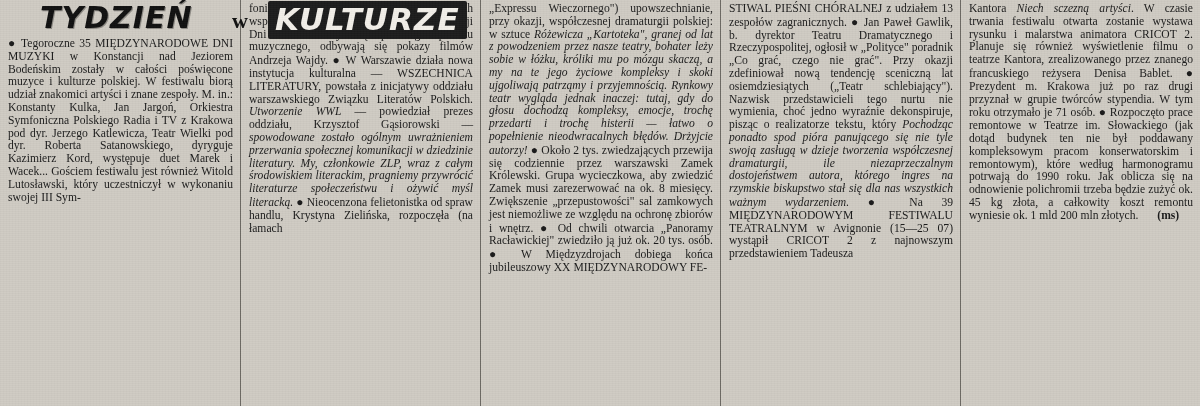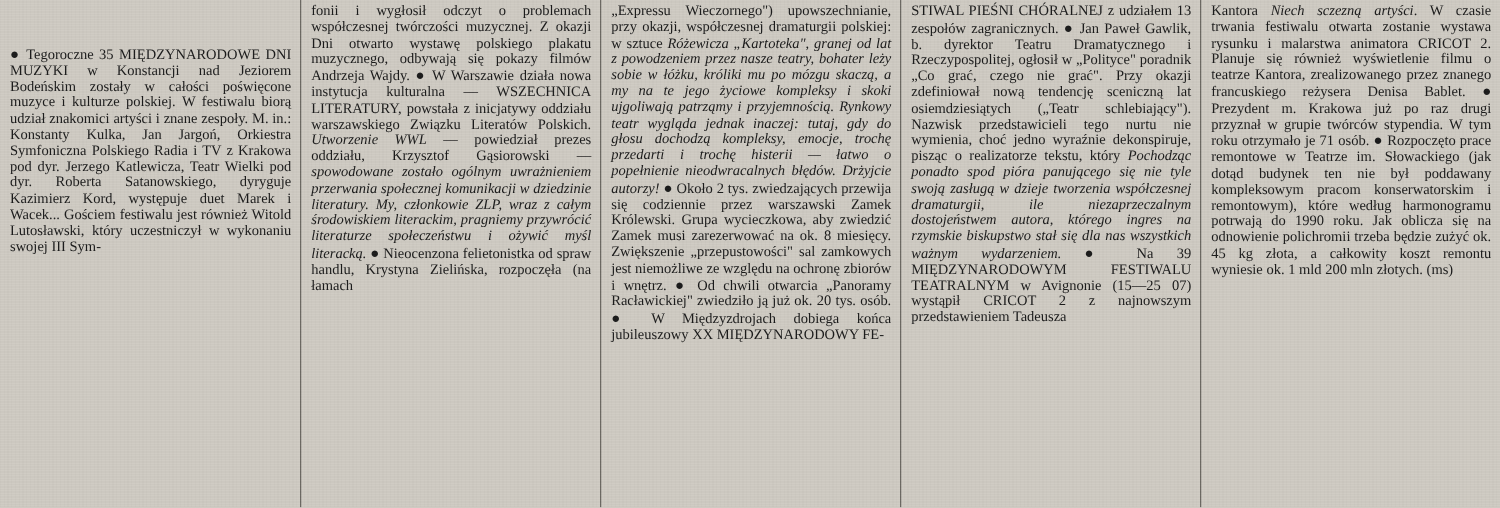"TYDZIEŃ" div.masthead { html: none -> <div> <span>TYDZIEŃ</span> <span>w</span> <span>KULTURZE</span> </div> }
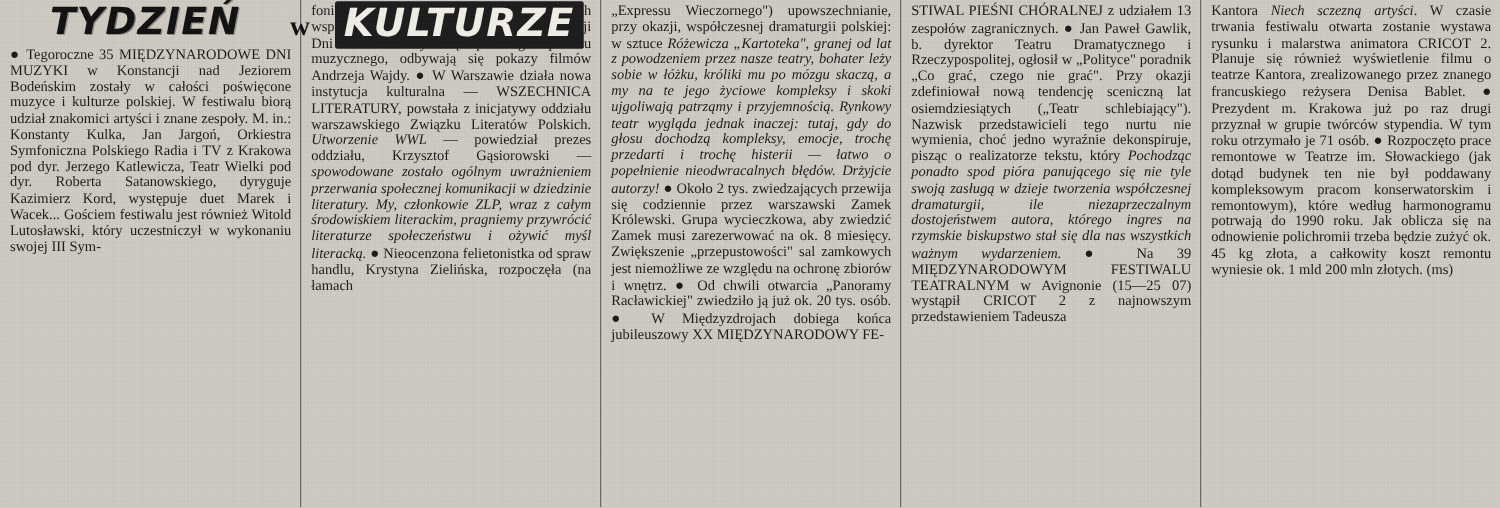"(ms)" .sig { font-weight: normal -> bold; margin-left: none -> 16px }
